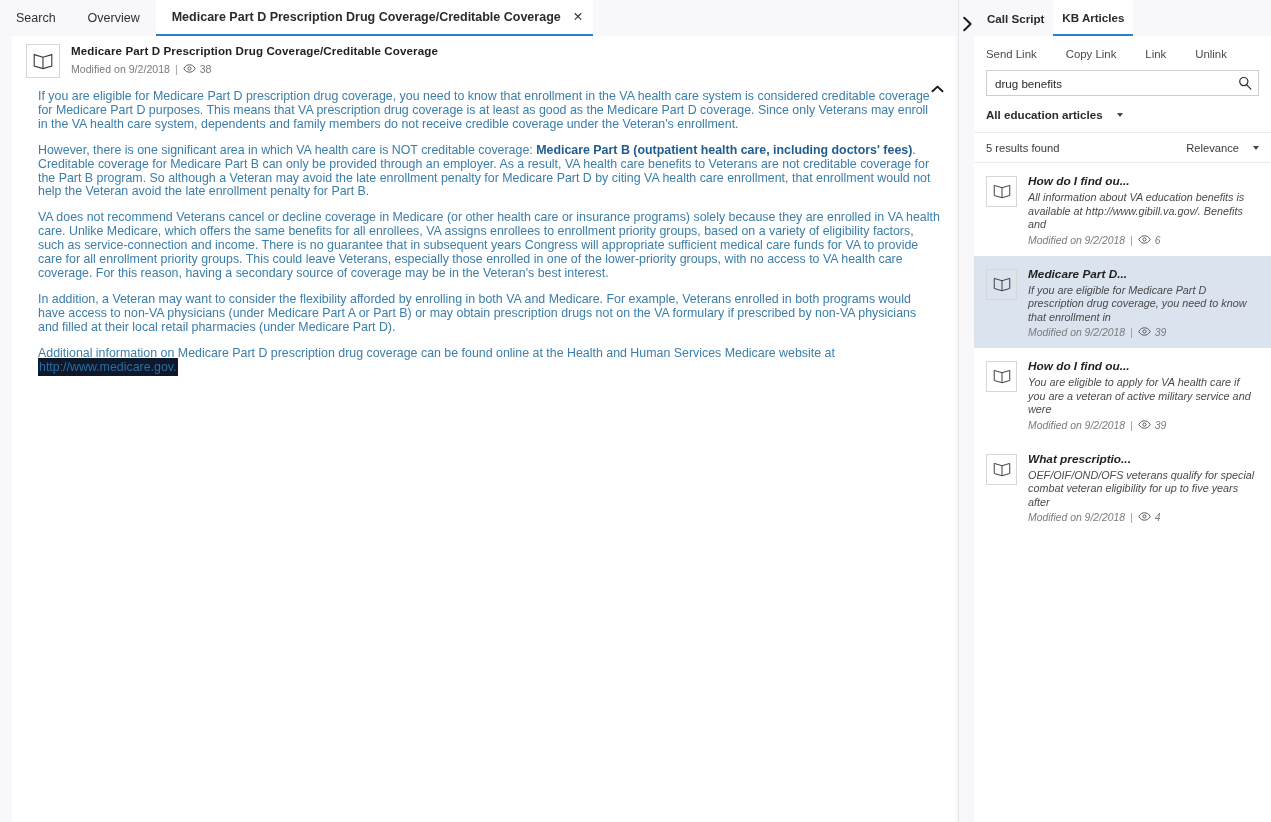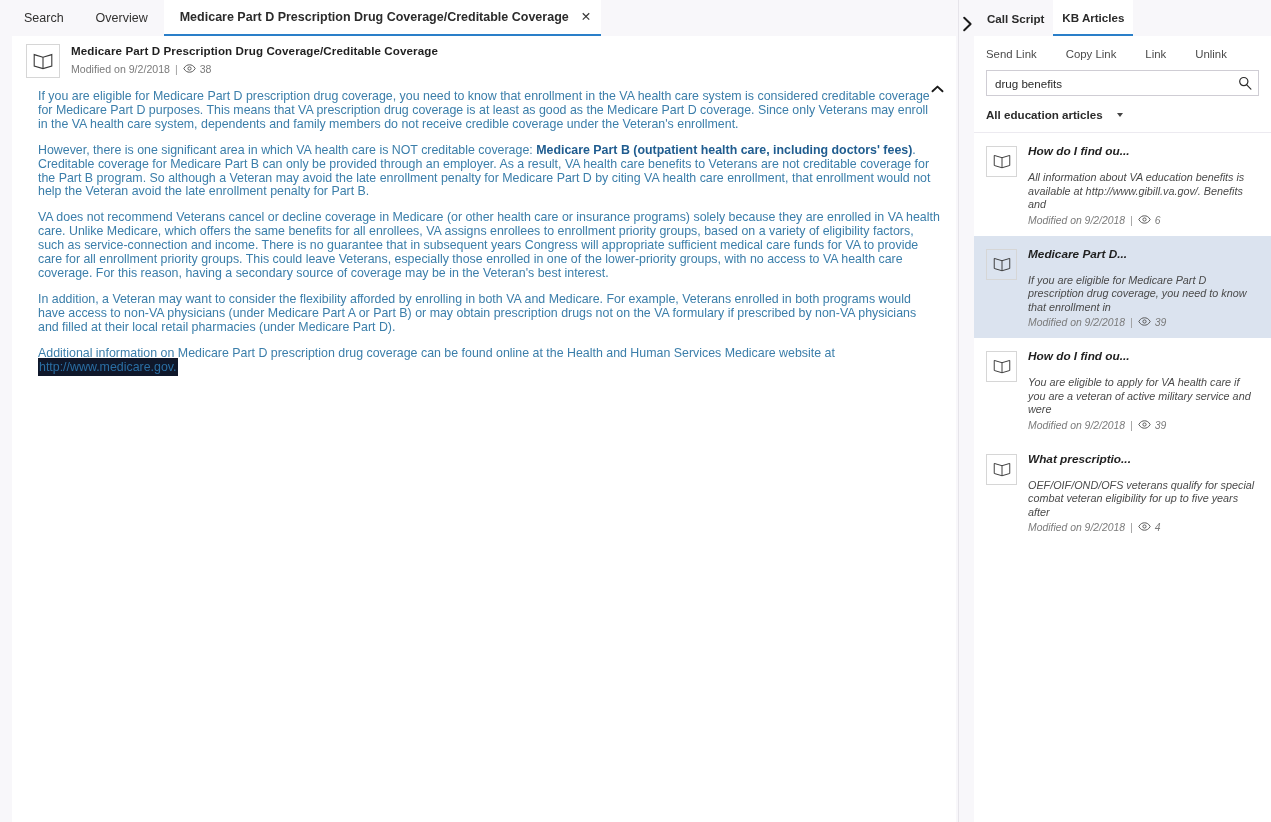"Search" #tab-strip { left: 8px -> 0 }
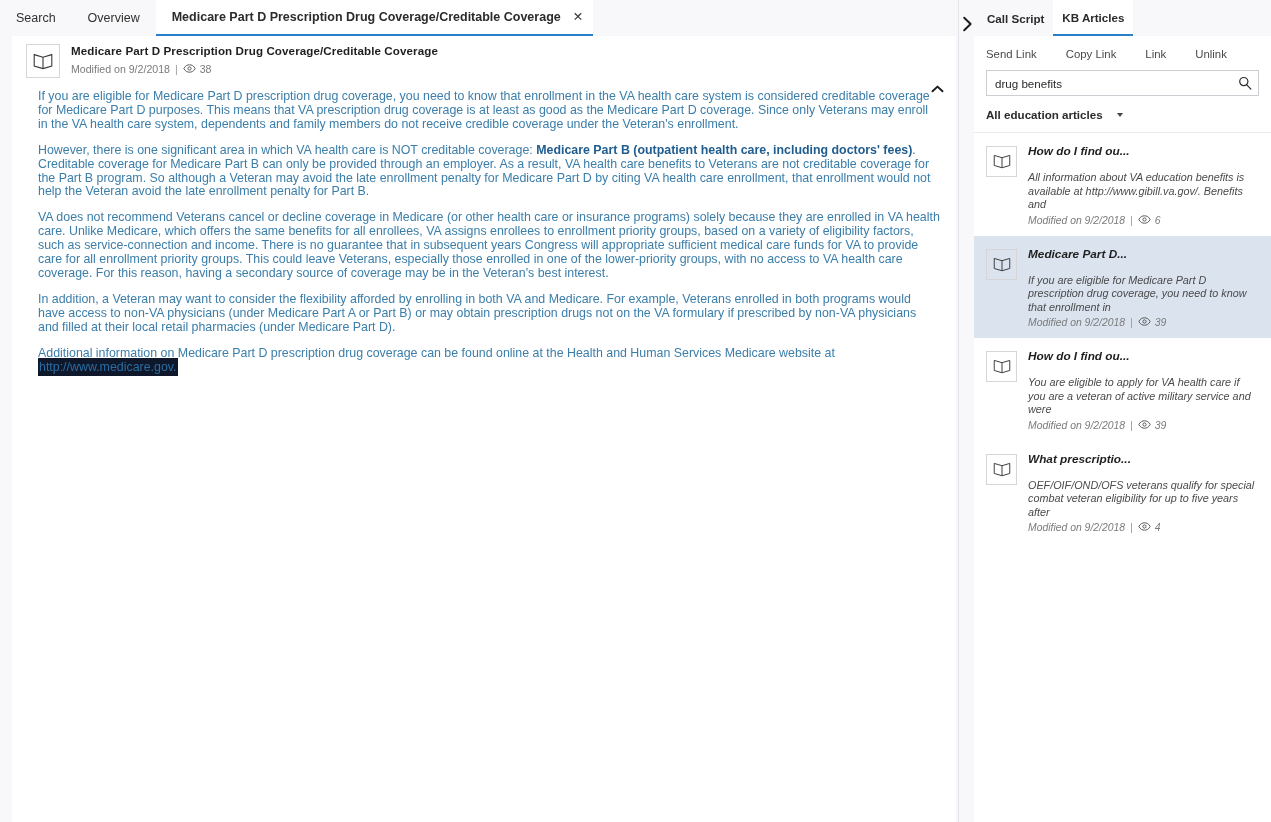"5 results found" div { html: none -> <div> <span>5 results found</span> <span> <span>Relevance</span> <span></span> </span> </div> }
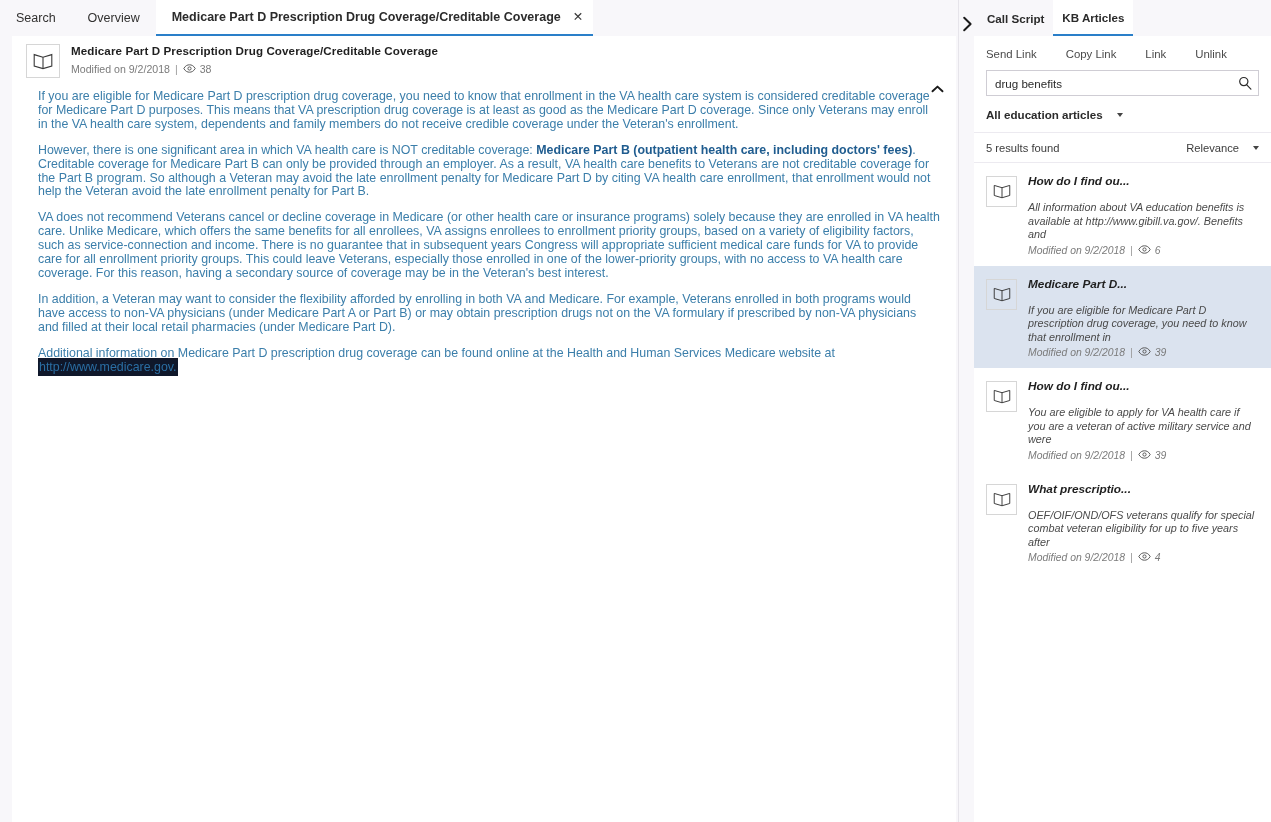"All information about VA education" .kb-result-snippet { margin-top: 12px -> 2px }
